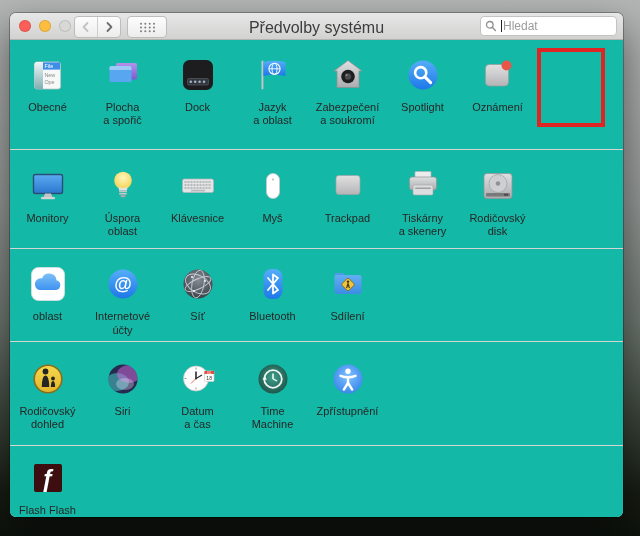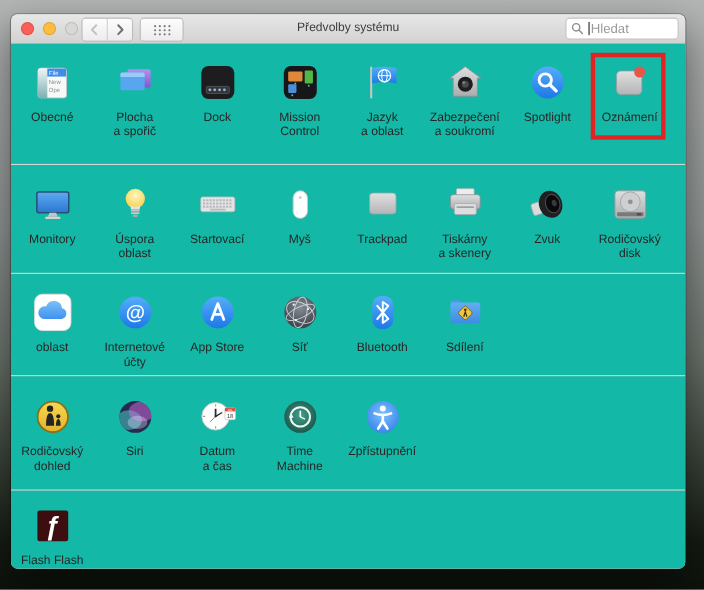"Předvolby systému" .wtitle { font-size: 11px -> 16px }
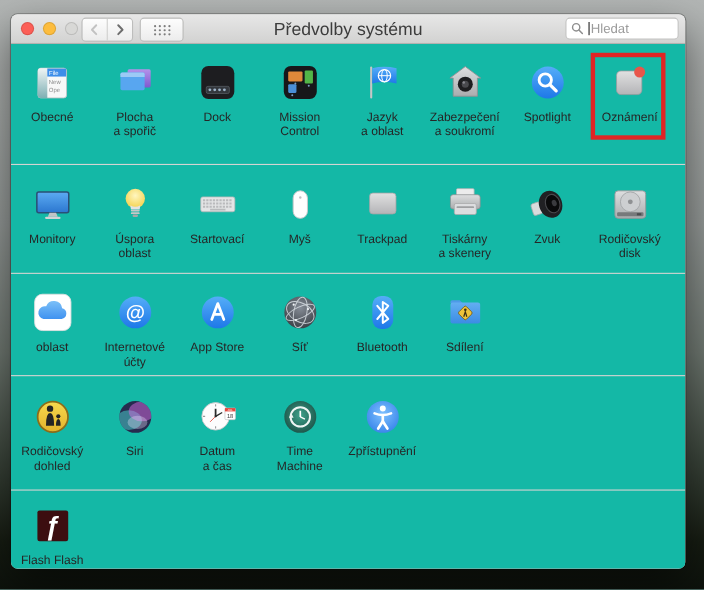"Hledat" .search { width: 103px -> 137px }
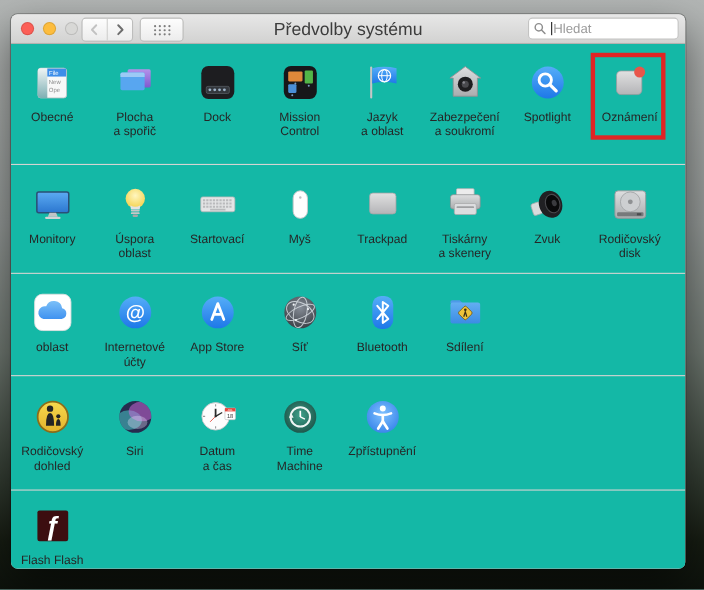"Mission" div.item { html: <div> <div> <svg> <rect></rect> <rect></rect> <rect></rect> <rect></rect> <circle></circle> <circle></circle> <circle></circle> </svg> </div> <div>Mission Control</div> </div> -> none }
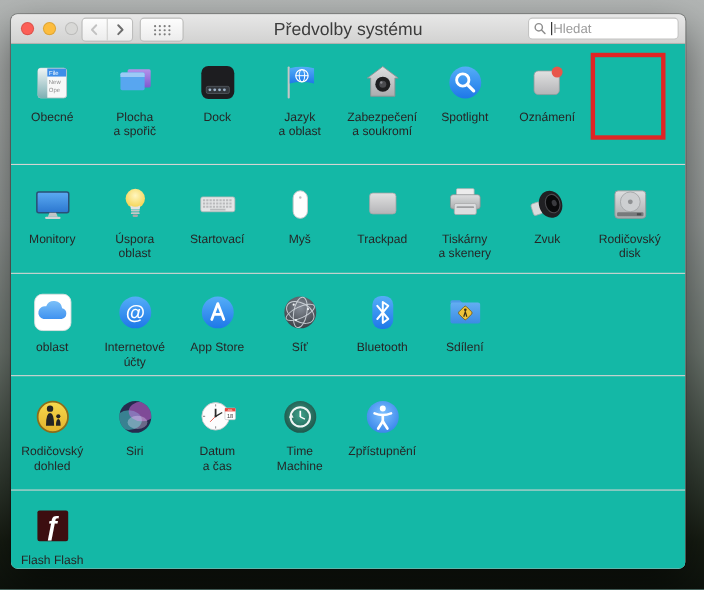"Startovací" div.lbl { text: Startovací -> Klávesnice }
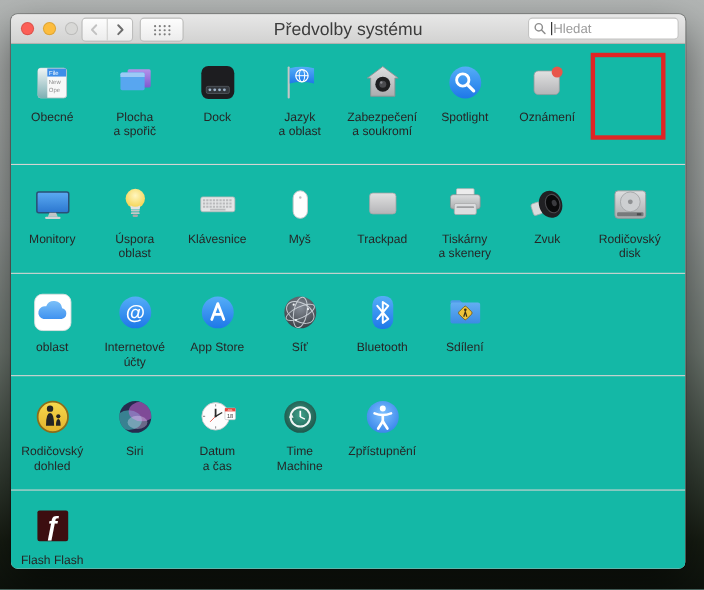"Zvuk" div.item { html: <div> <div> <svg> <g> <rect></rect> <ellipse></ellipse> <ellipse></ellipse> <ellipse></ellipse> </g> </svg> </div> <div>Zvuk</div> </div> -> none }
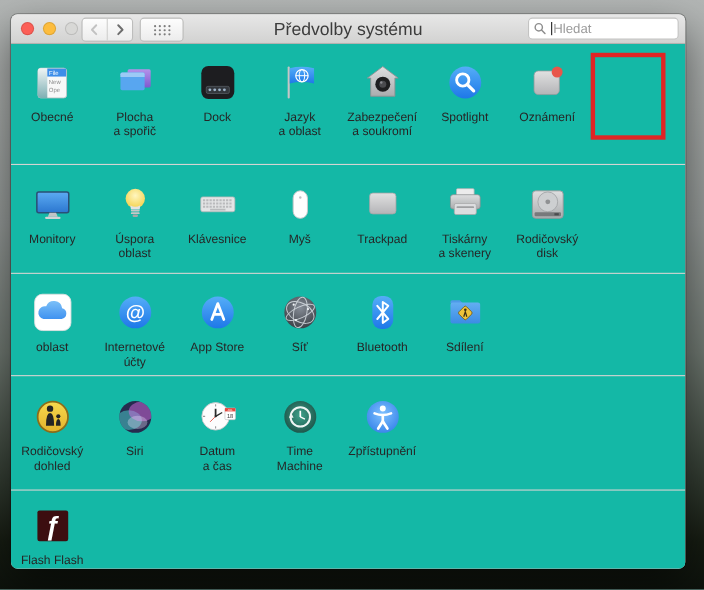"App Store" div.item { html: <div> <div> <svg> <circle></circle> <path></path> </svg> </div> <div>App Store</div> </div> -> none }
